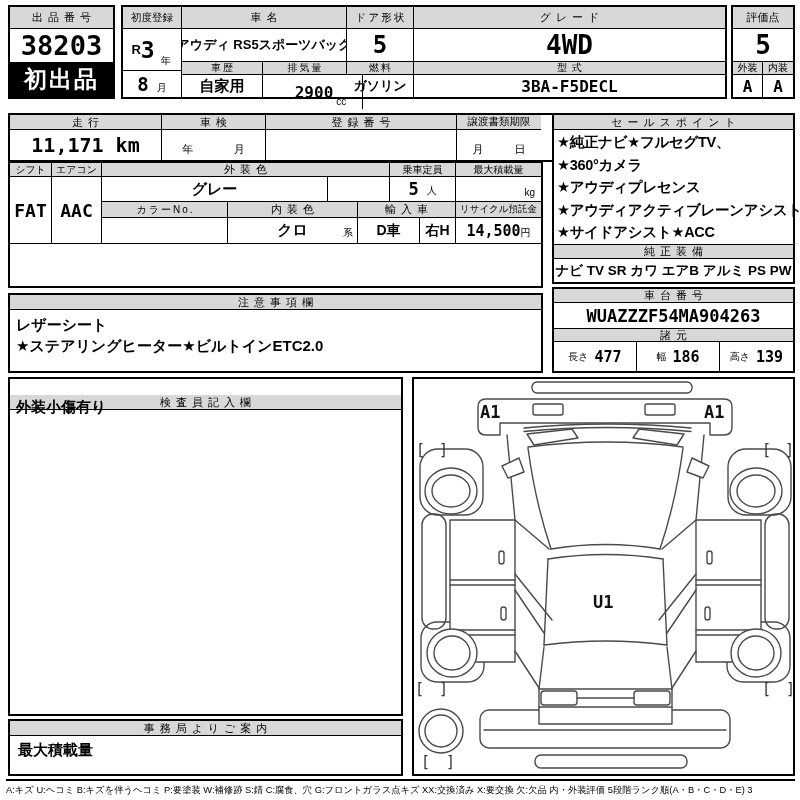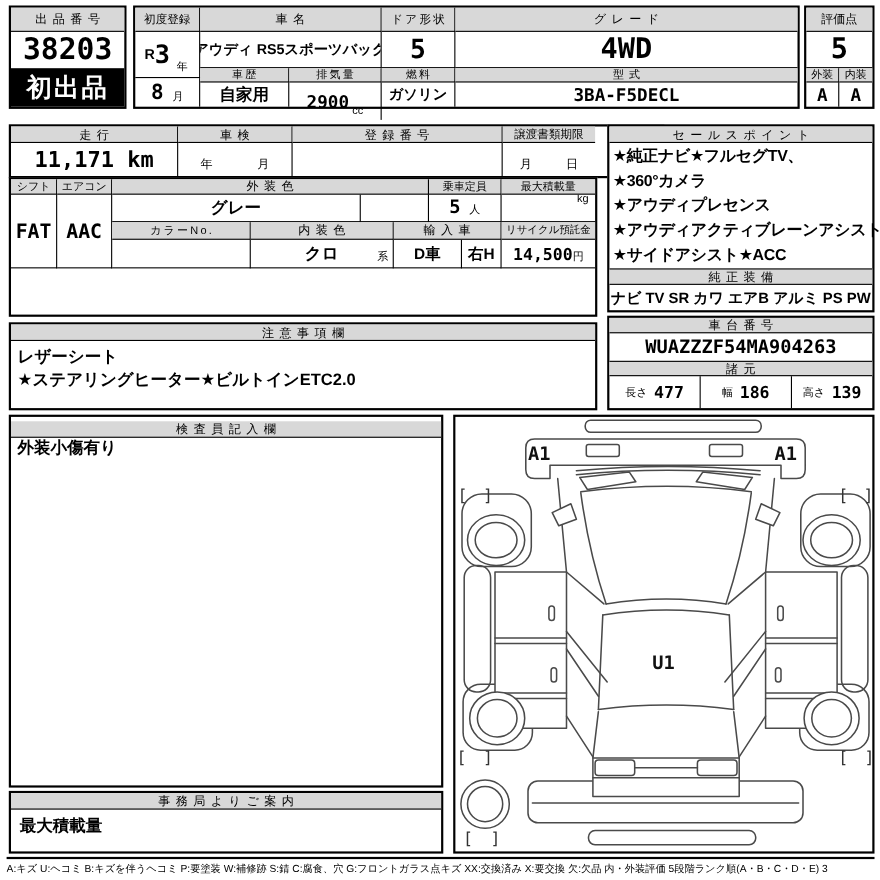"2900" div.c { left: 140px -> 156px }
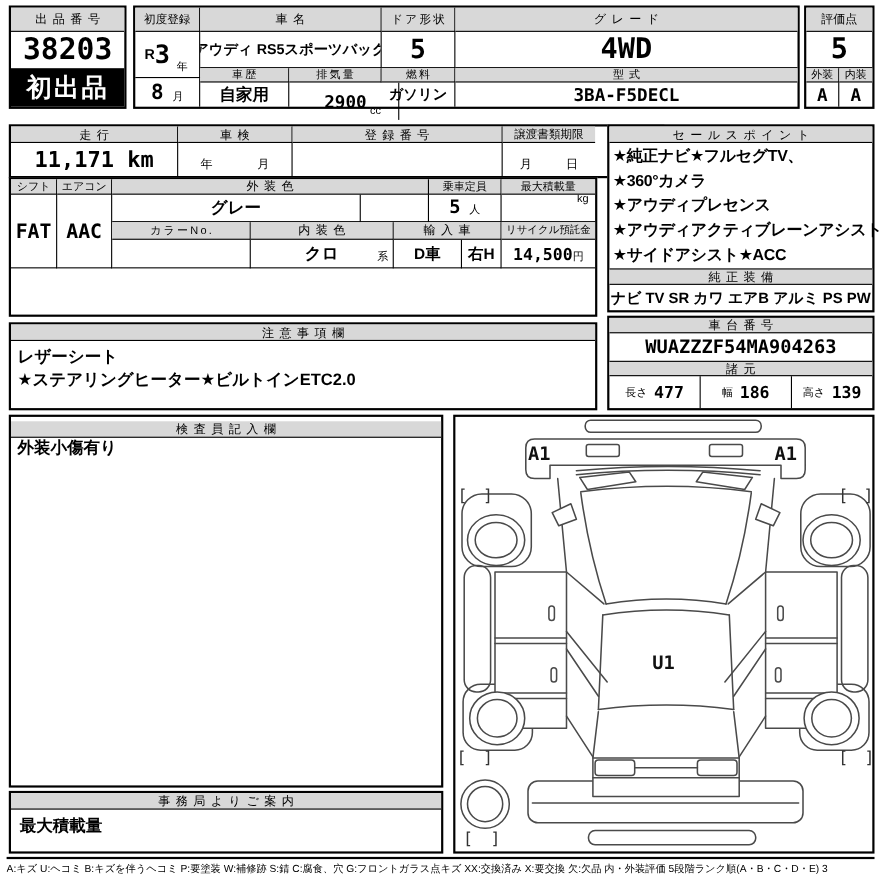"kg" div.c { padding: 0 6px 14px 0 -> 0 6px 3px 0 }
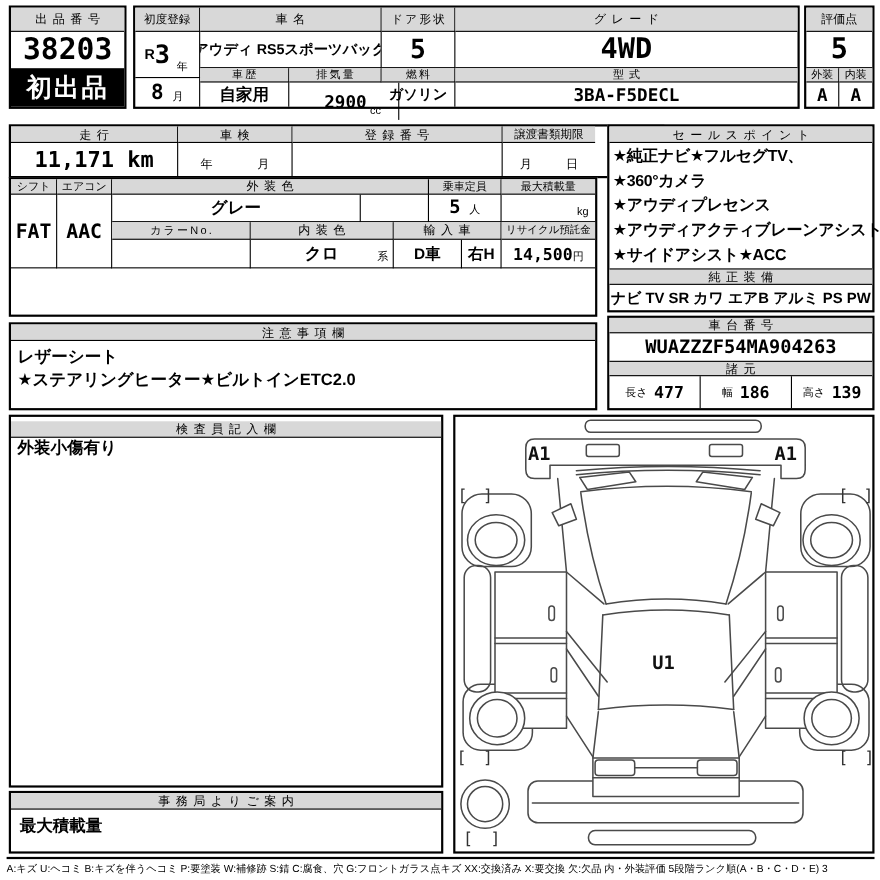"検査員記入欄" div.c { top: 4px -> 16px }
